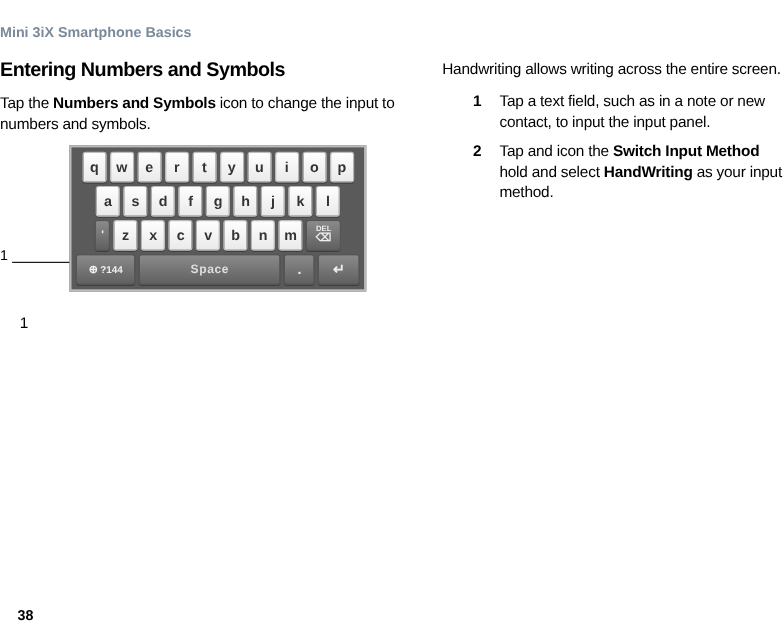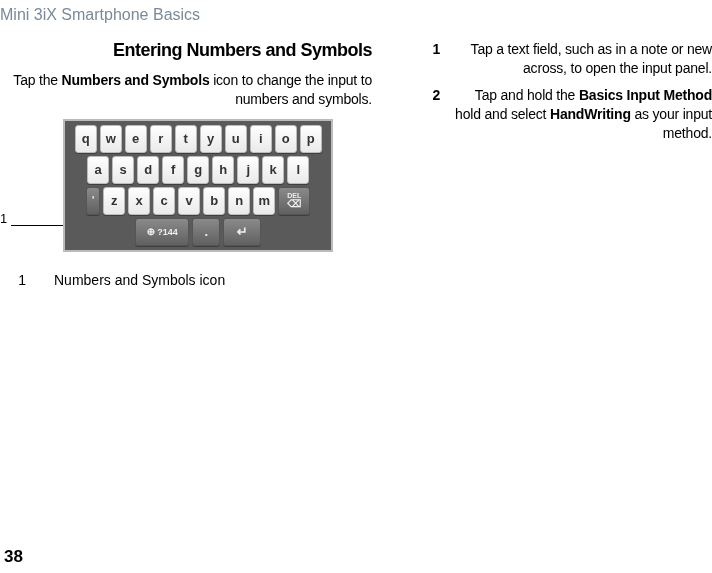"Mini 3iX Smartphone Basics" .header { font-size: 16px -> 13px; font-weight: normal -> bold; padding: 6px 0 0 0 -> 22px 0 0 0 }
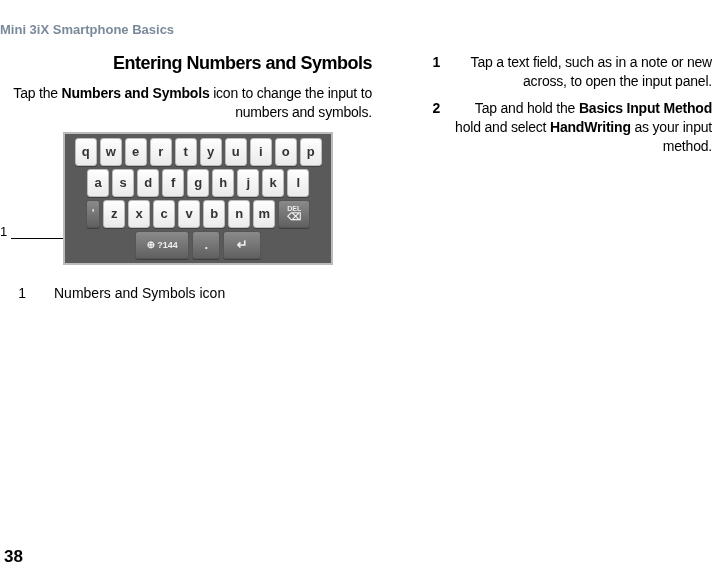"Entering Numbers and Symbols" .col { text-align: right -> none }
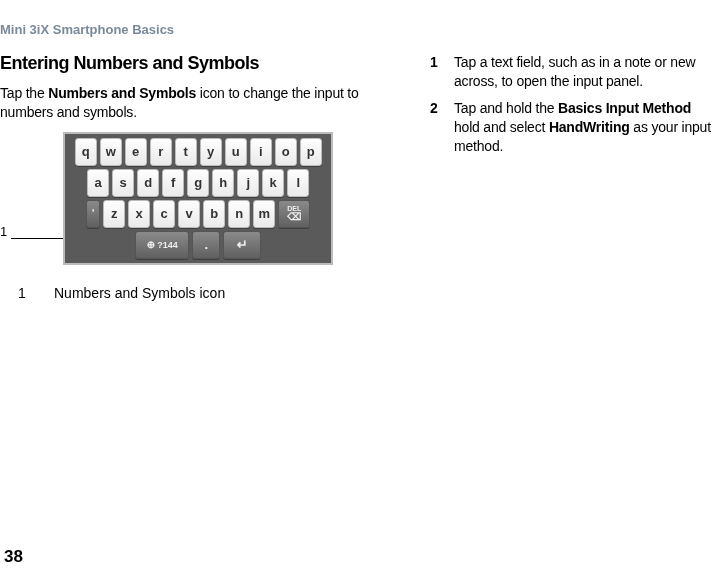"Handwriting allows writing across the" p.body-text { html: none -> <p>Handwriting allows writing across the entire screen.</p> }
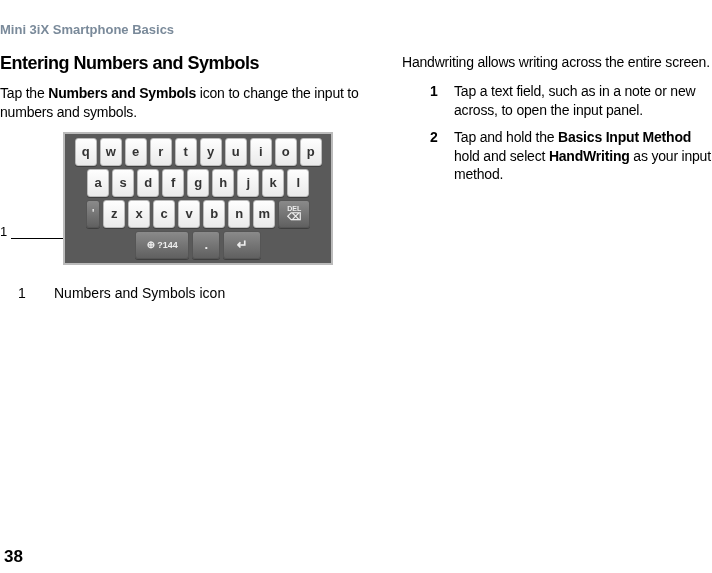"Tap a text field, such" span { text: across, to open -> contact, to input }
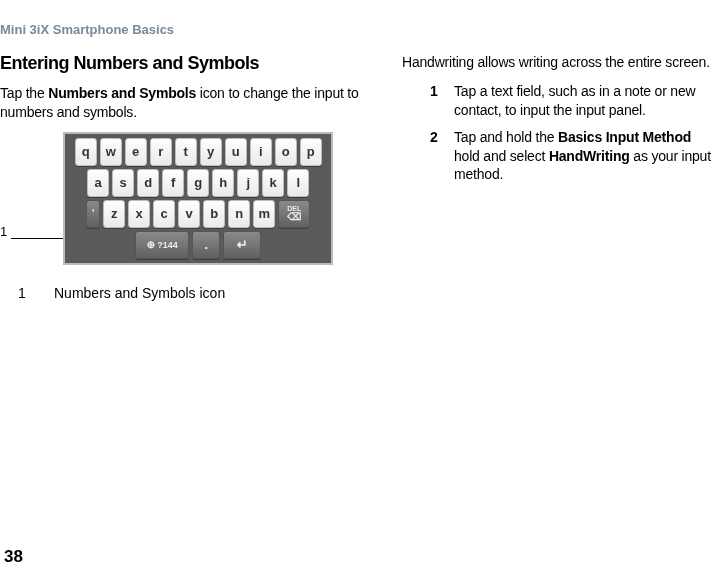"Tap and hold the" span { text: hold -> icon }
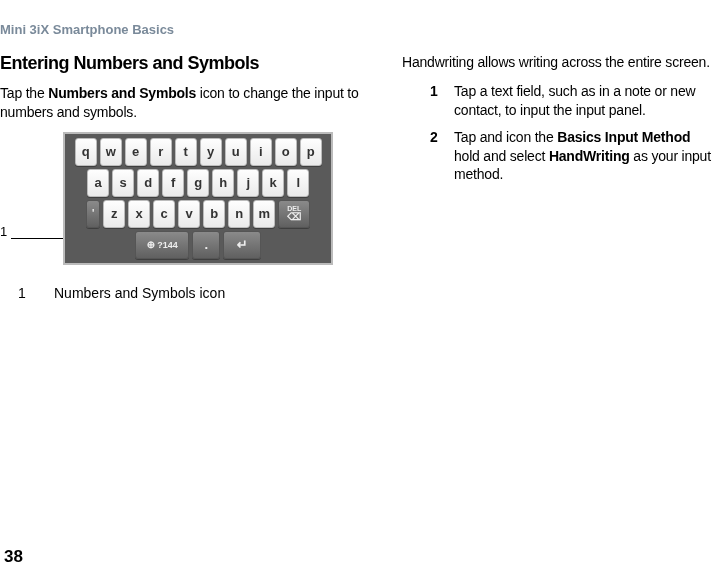"Basics Input Method" span.bold { text: Basics -> Switch }
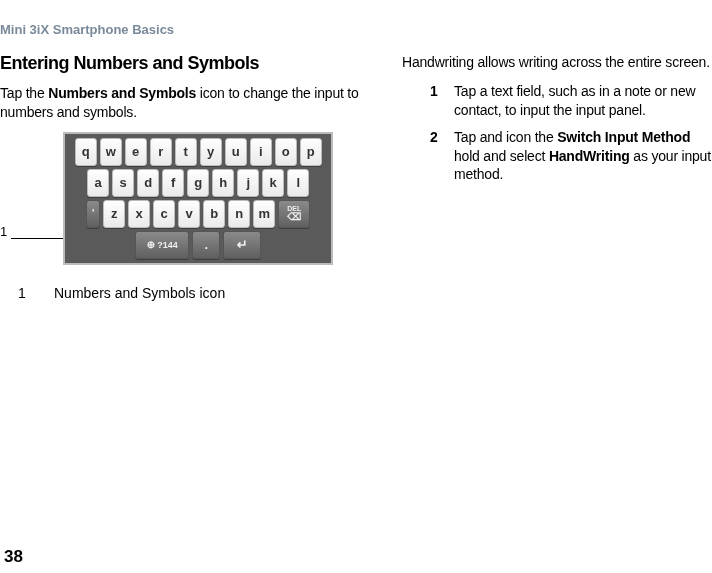"Space" div.key { html: none -> <div>Space</div> }
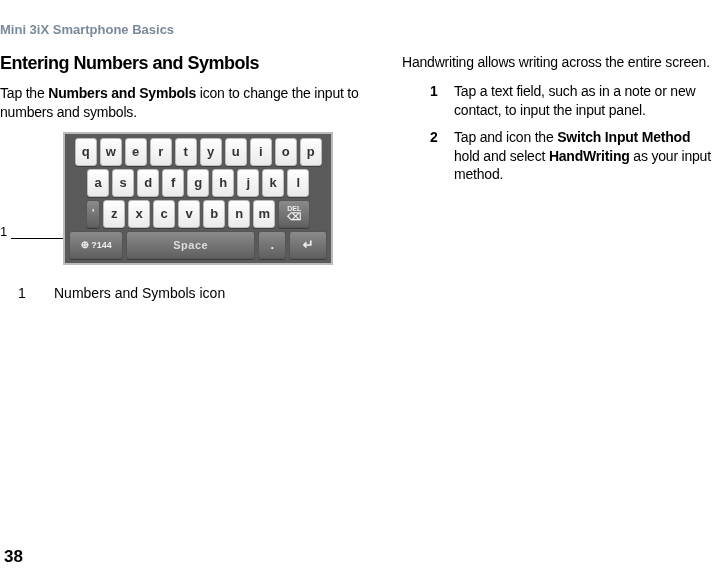"Numbers and Symbols icon" span { html: <span>Numbers and Symbols icon</span> -> none }
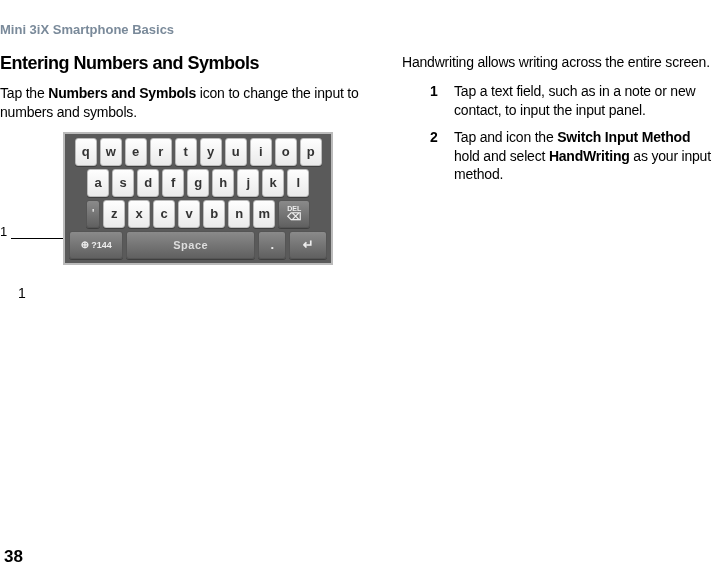"38" .page-num { font-size: 17px -> 13px; left: 4px -> 16px }
